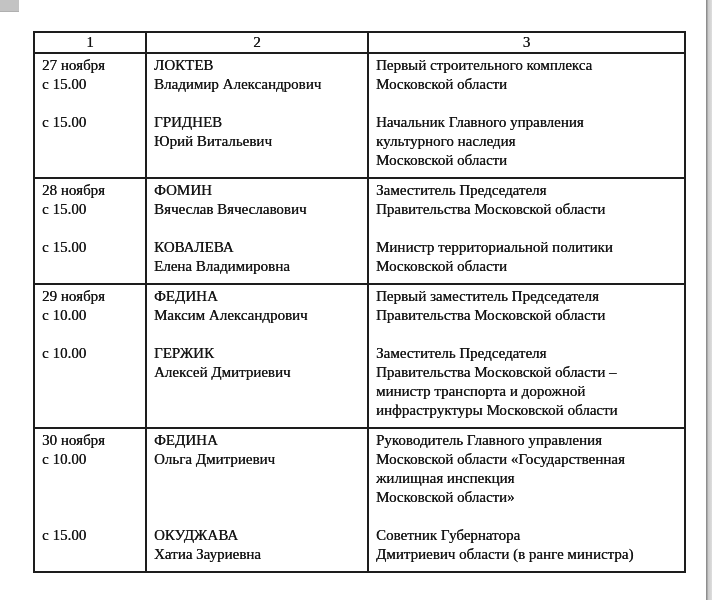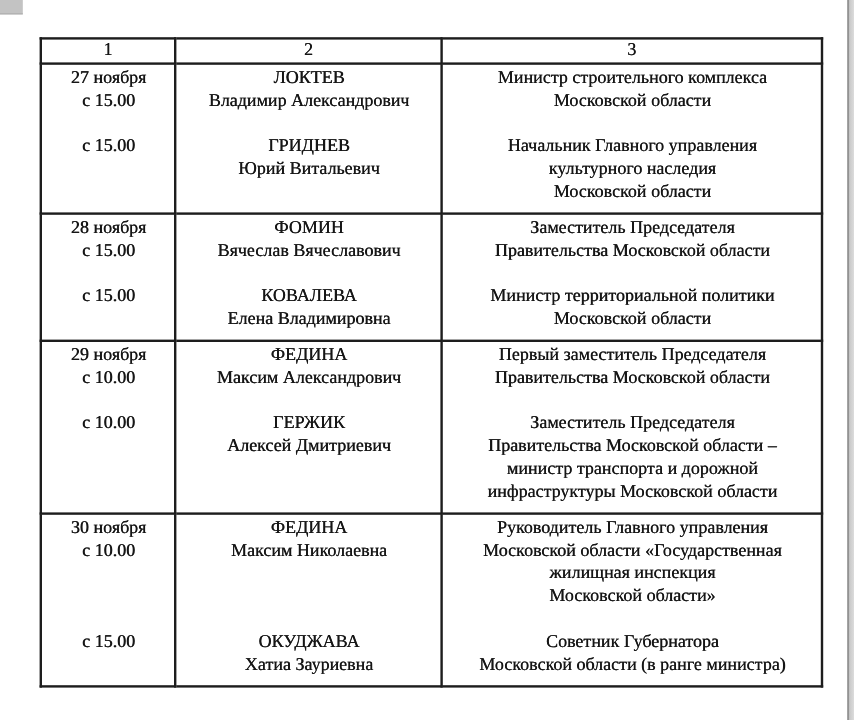"27 ноября" table.schedule th, table.schedule td { text-align: center -> none }
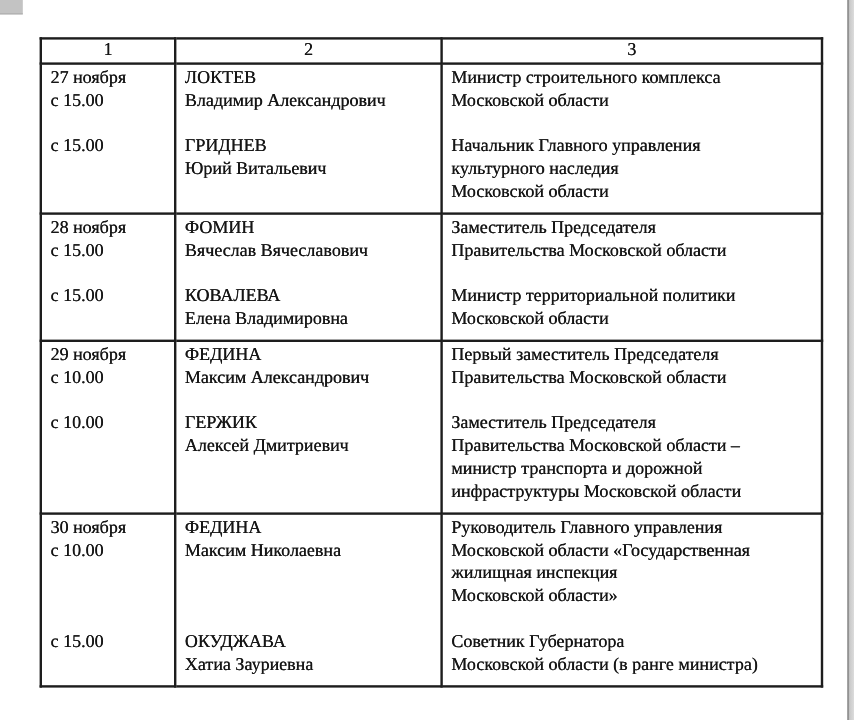"Министр строительного комплекса" div.line { text: Министр -> Первый }
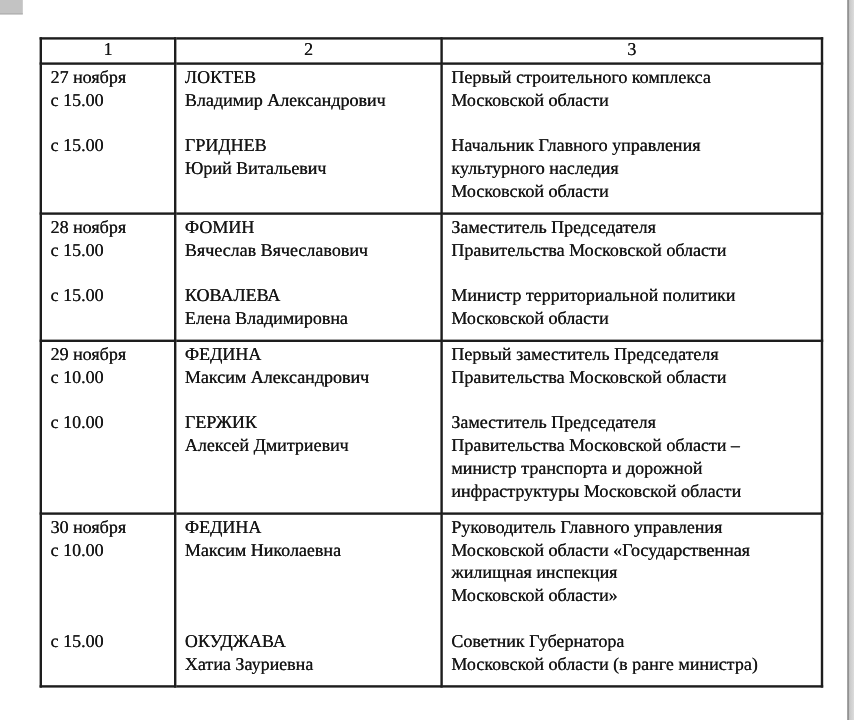"Максим Николаевна" div.line { text: Максим Николаевна -> Ольга Дмитриевич }
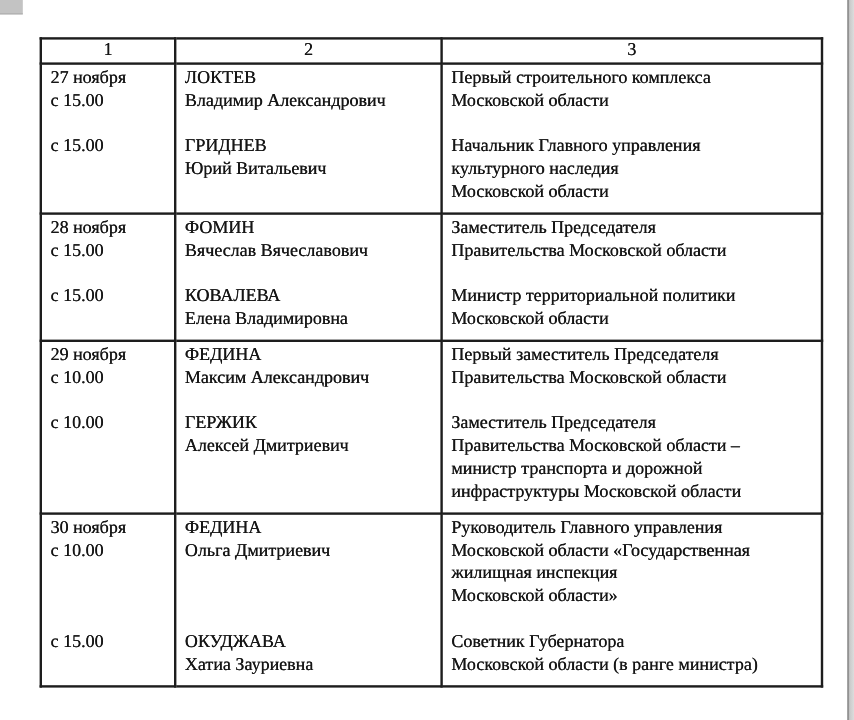"Московской области (в ранге министра)" div.line { text: Московской -> Дмитриевич }
